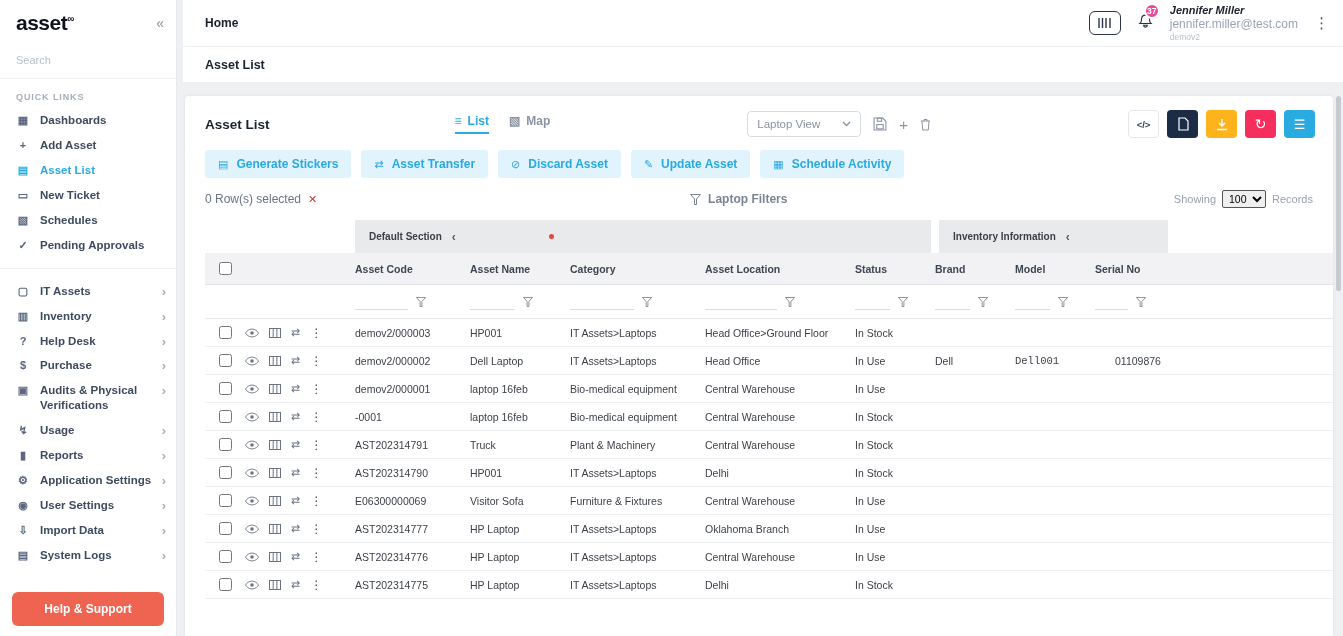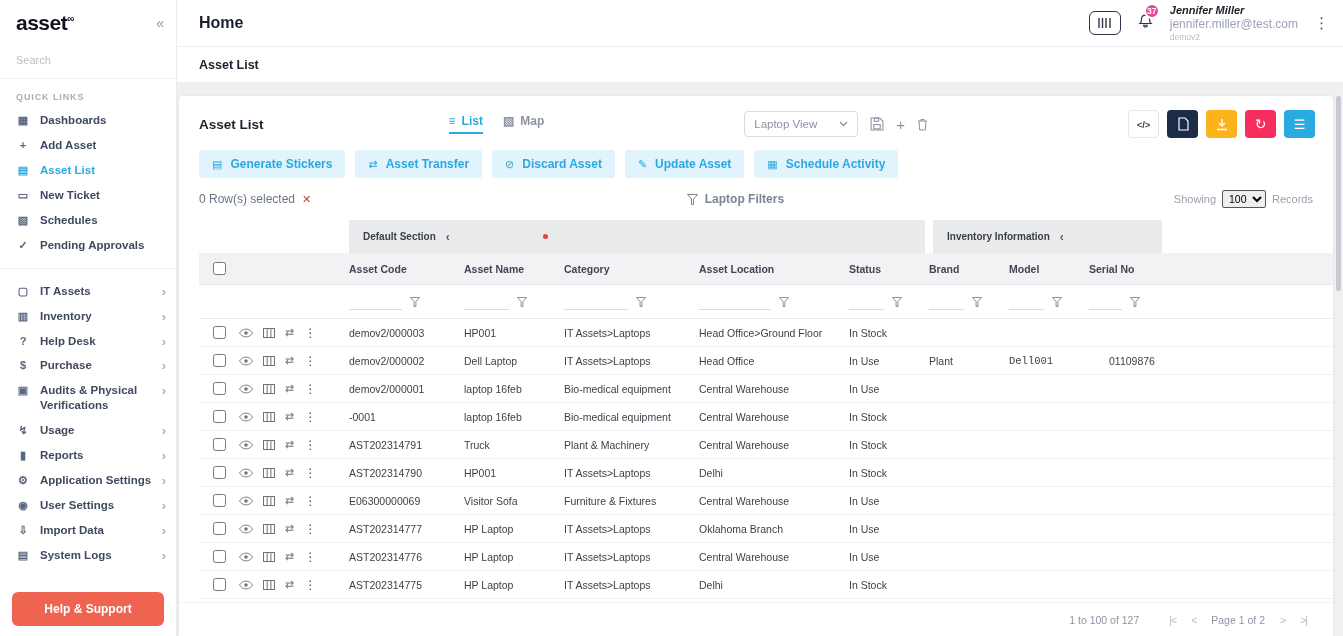"asset∞" .app { gap: none -> 6px }
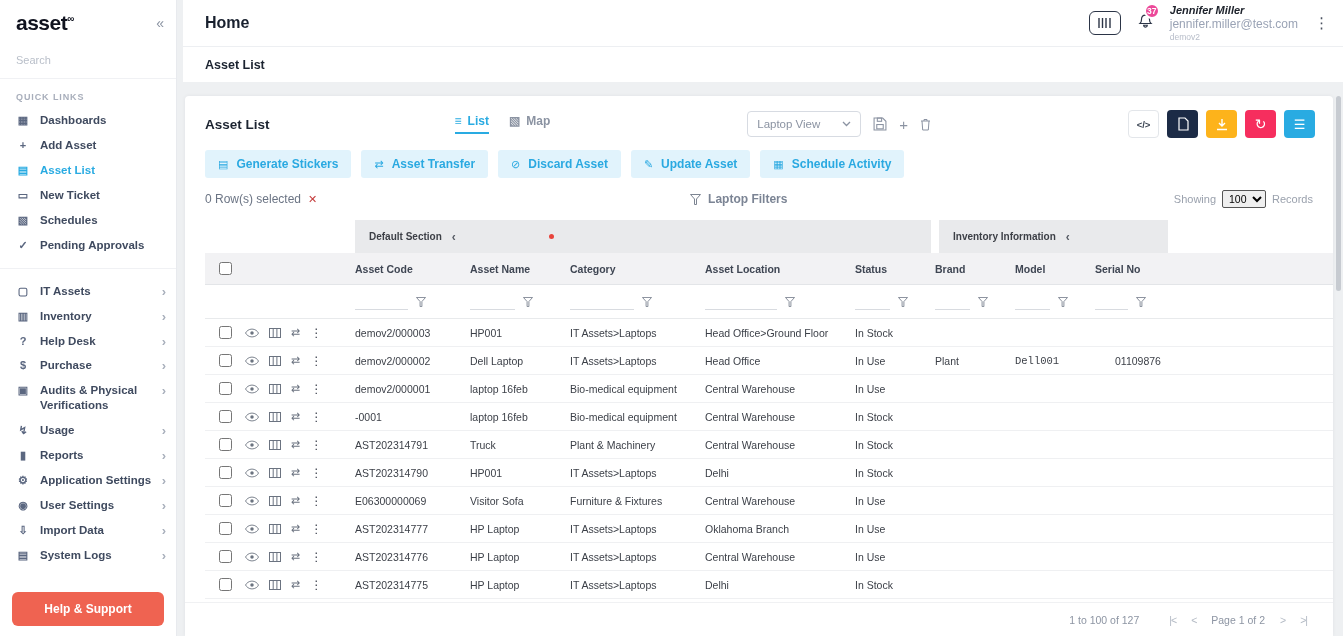"Home" .topbar-title { font-size: 16px -> 12px }
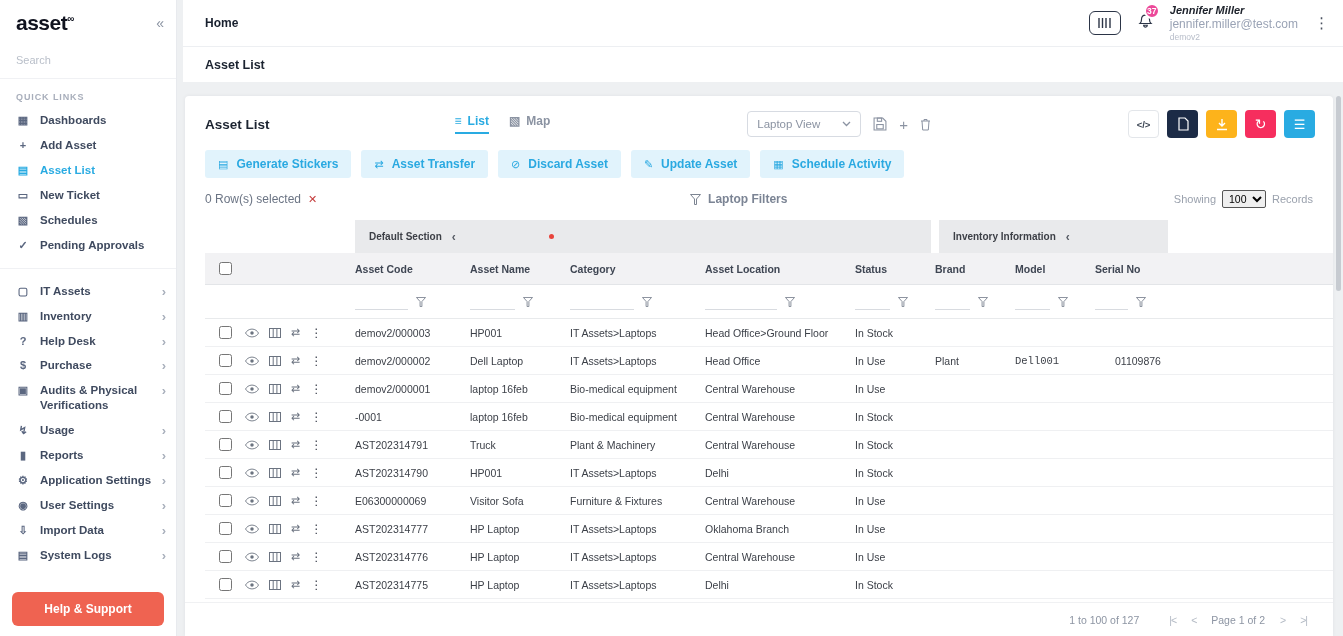"Plant" div.dcell { text: Plant -> Dell }
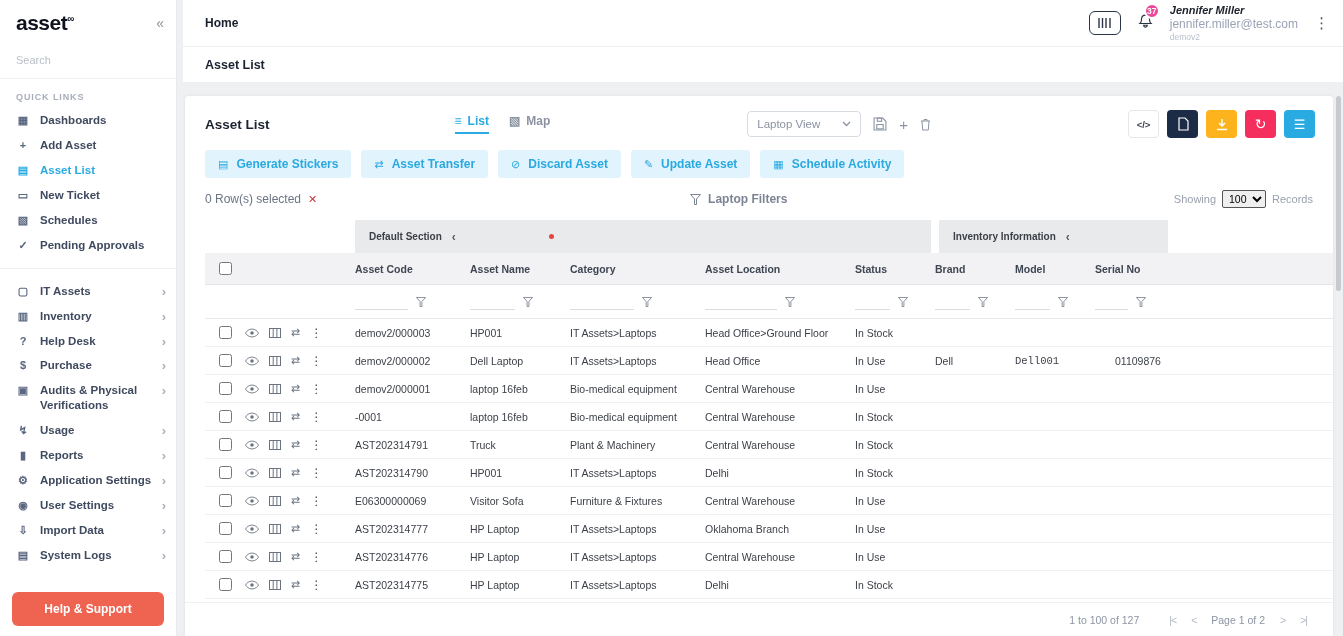"1 to 100 of 127" div.tfoot { html: <div> <span>1 to 100 of 127</span> <div> <span>|&lt;</span> <span>&lt;</span> <span>Page 1 of 2</span> <span>&gt;</span> <span>&gt;|</span> </div> </div> -> none }
